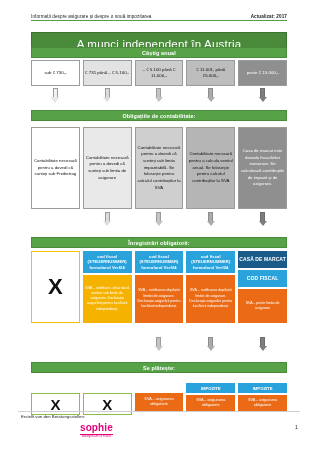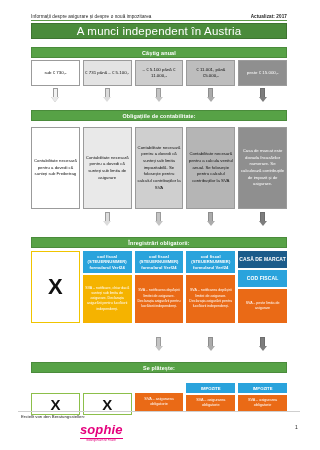"A munci independent în Austria" .title-bar { height: 16px -> 24px; top: 23px -> 32px }
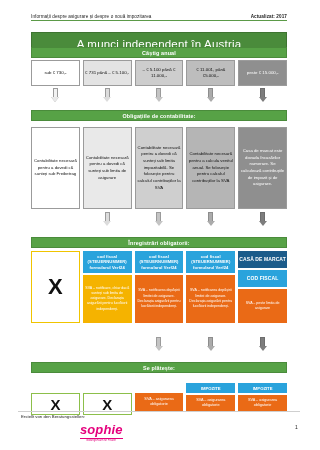"sophie" .sophie-text { font-size: 13px -> 10px; font-style: italic -> none }
